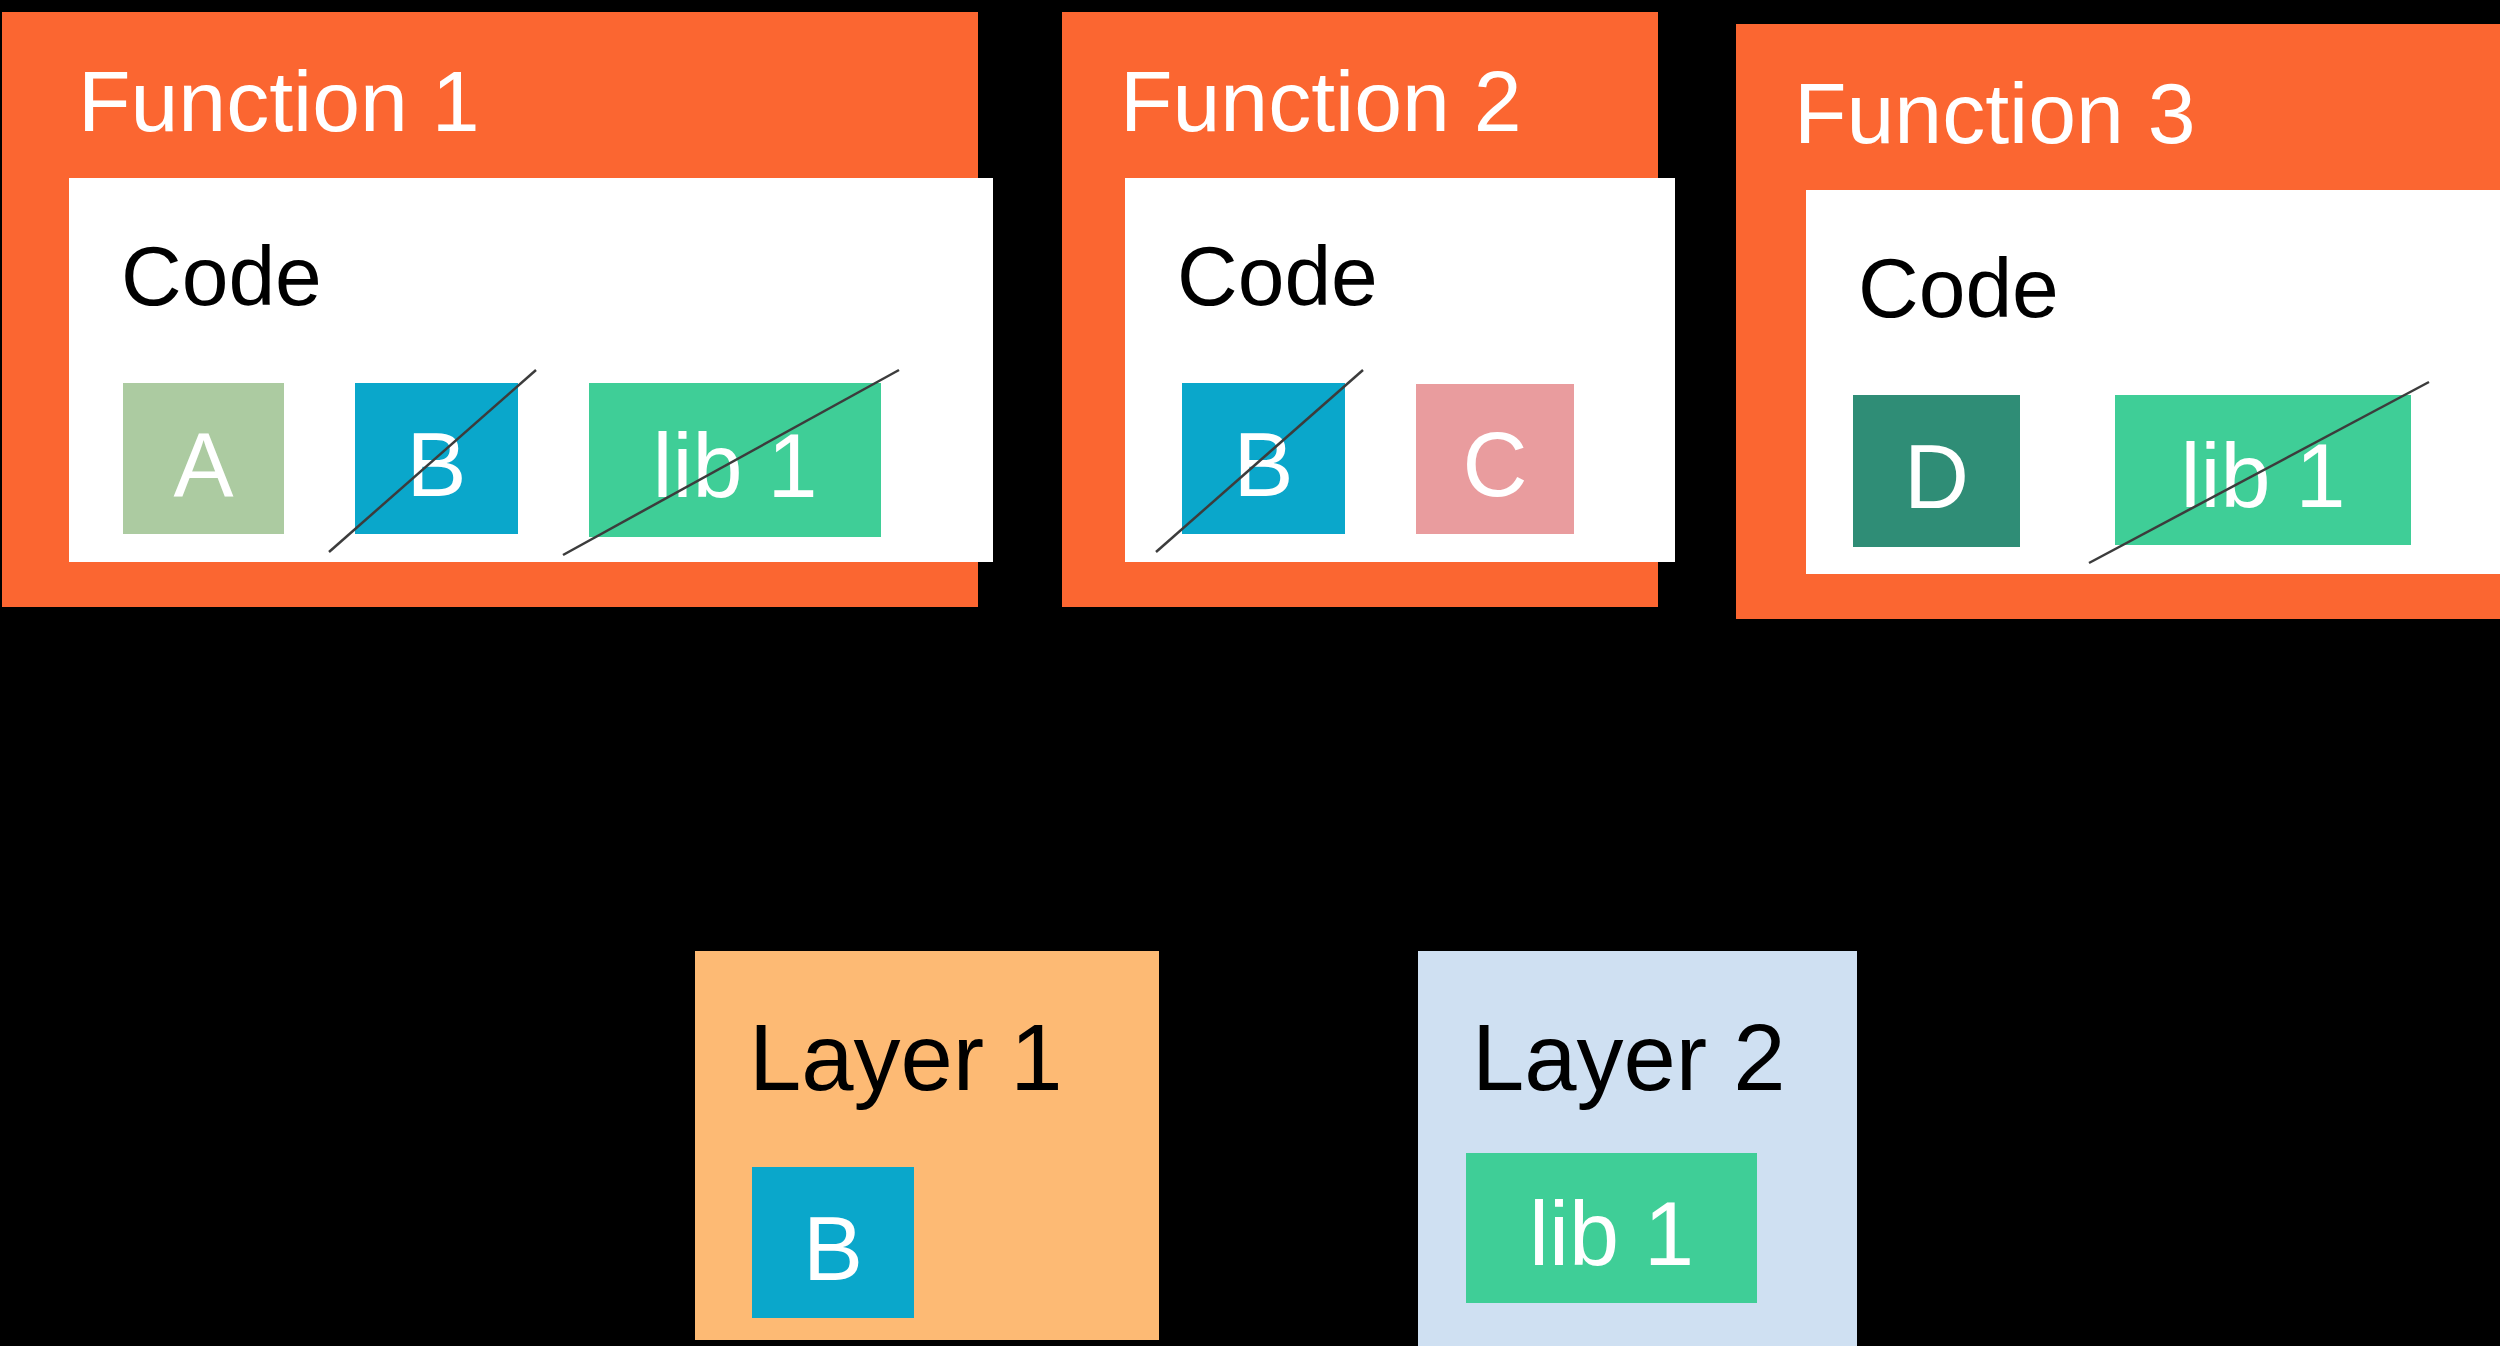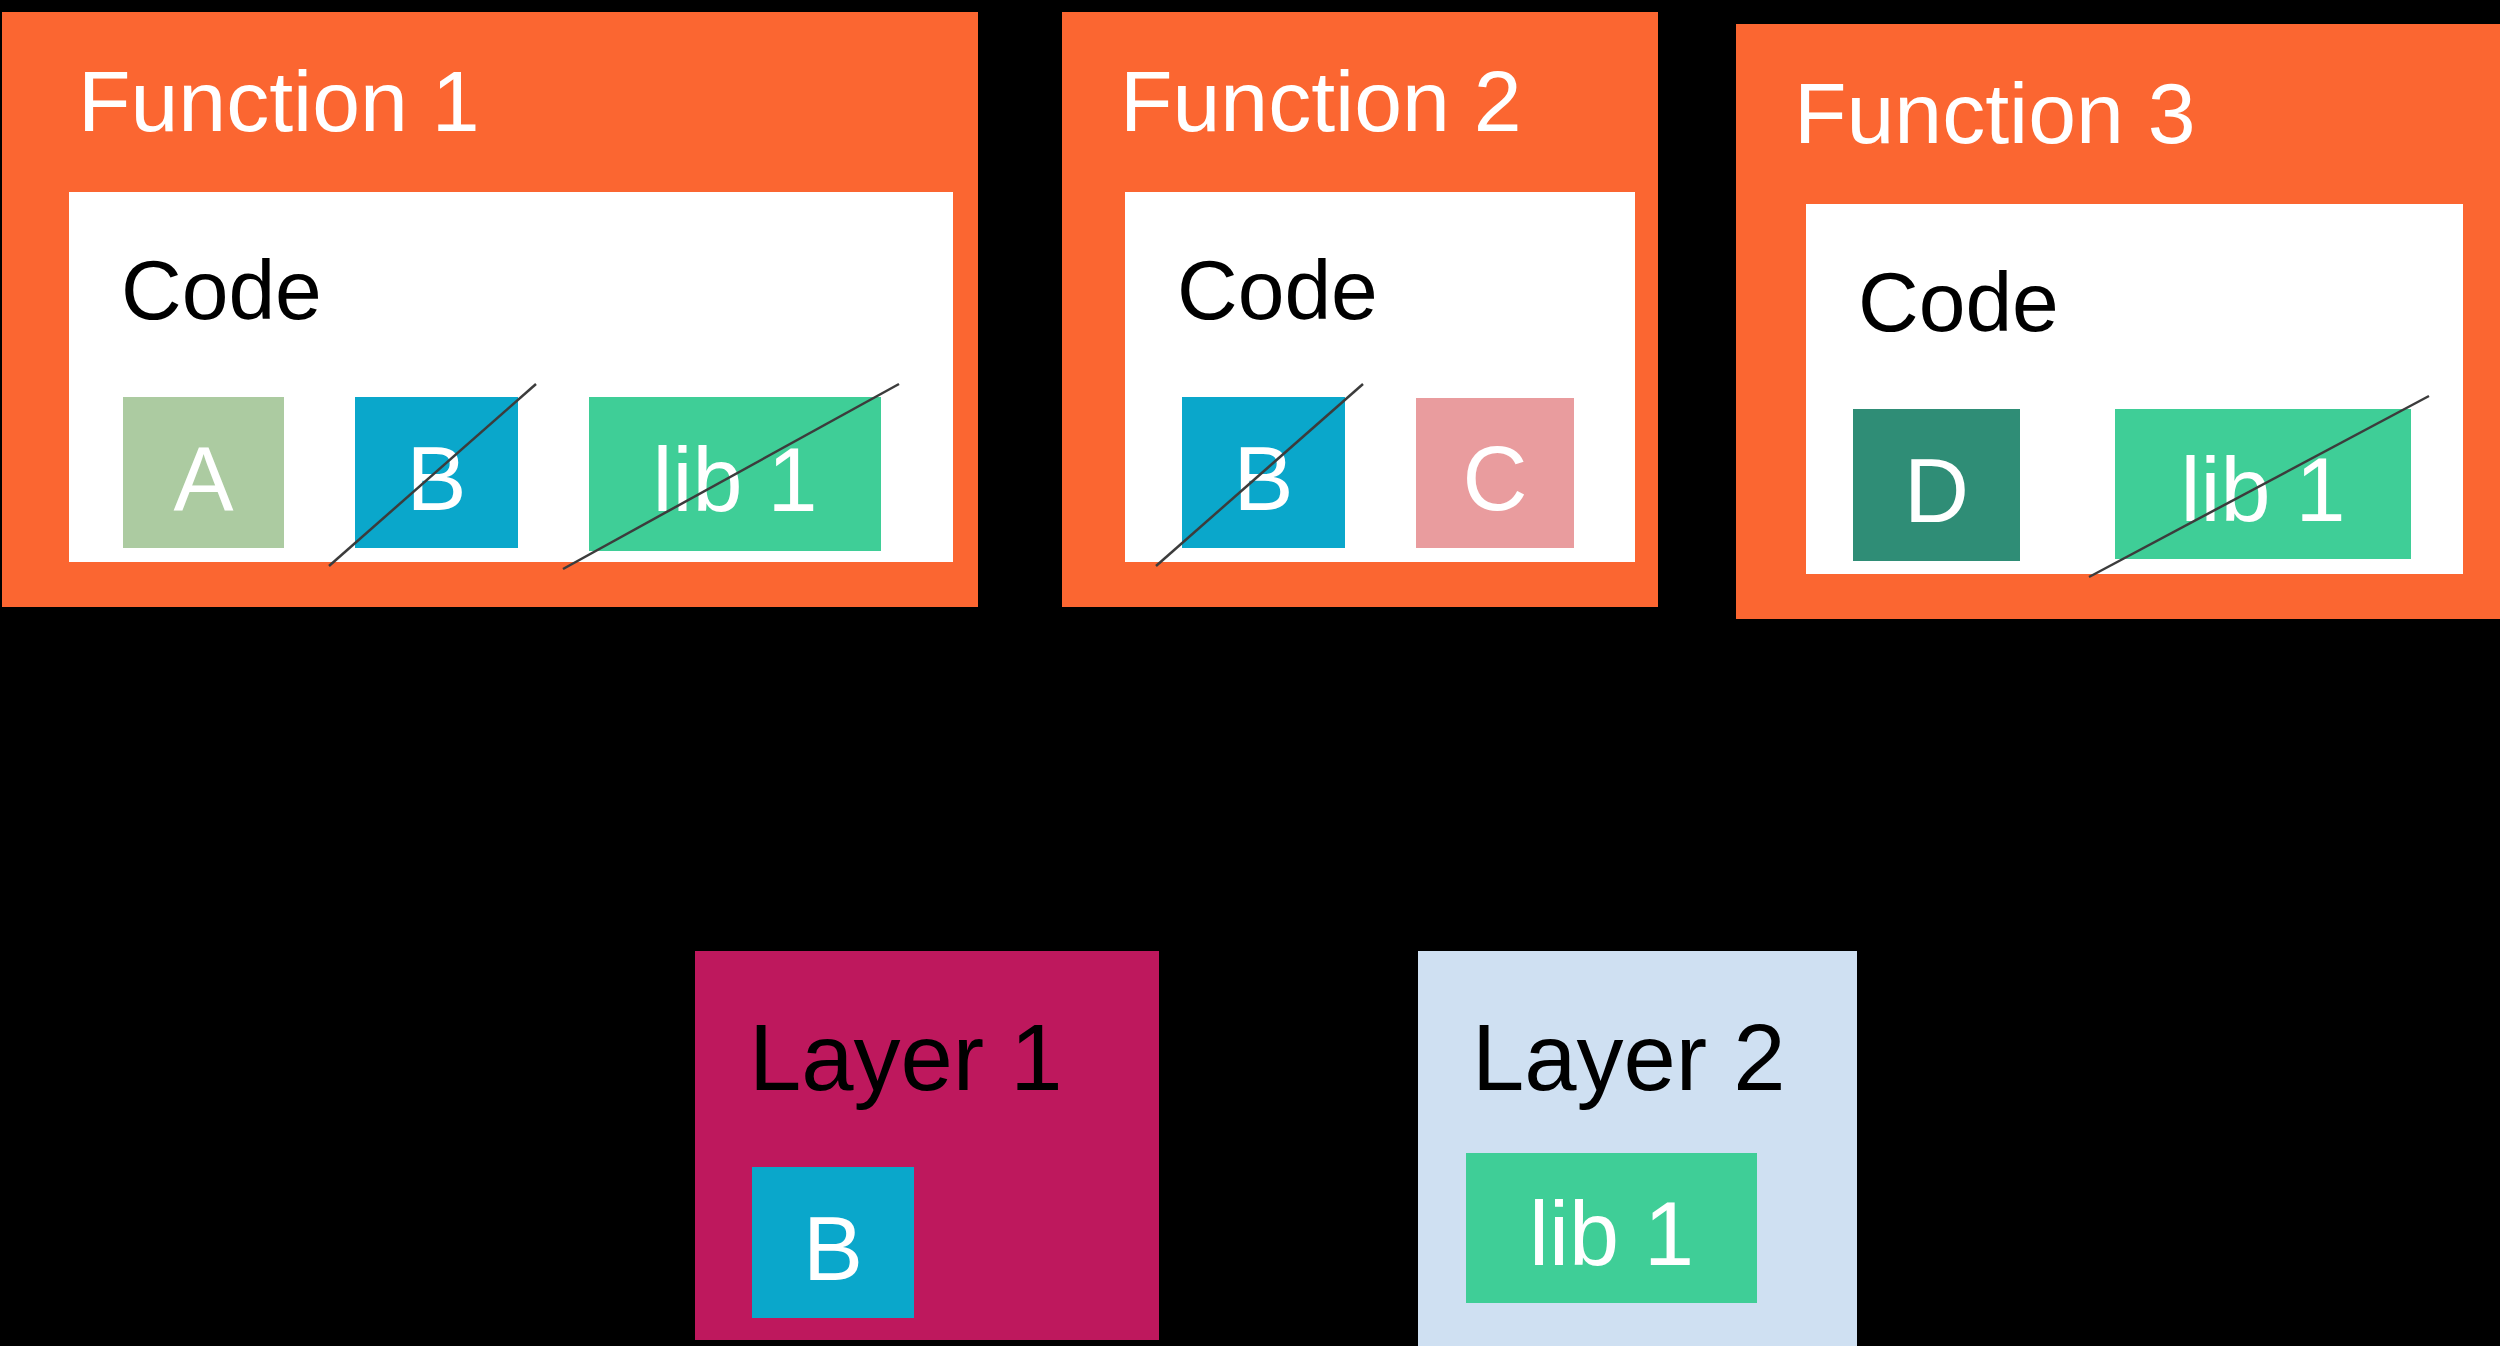"Code" .inner { padding-left: none -> 40px; top: 180px -> 166px }
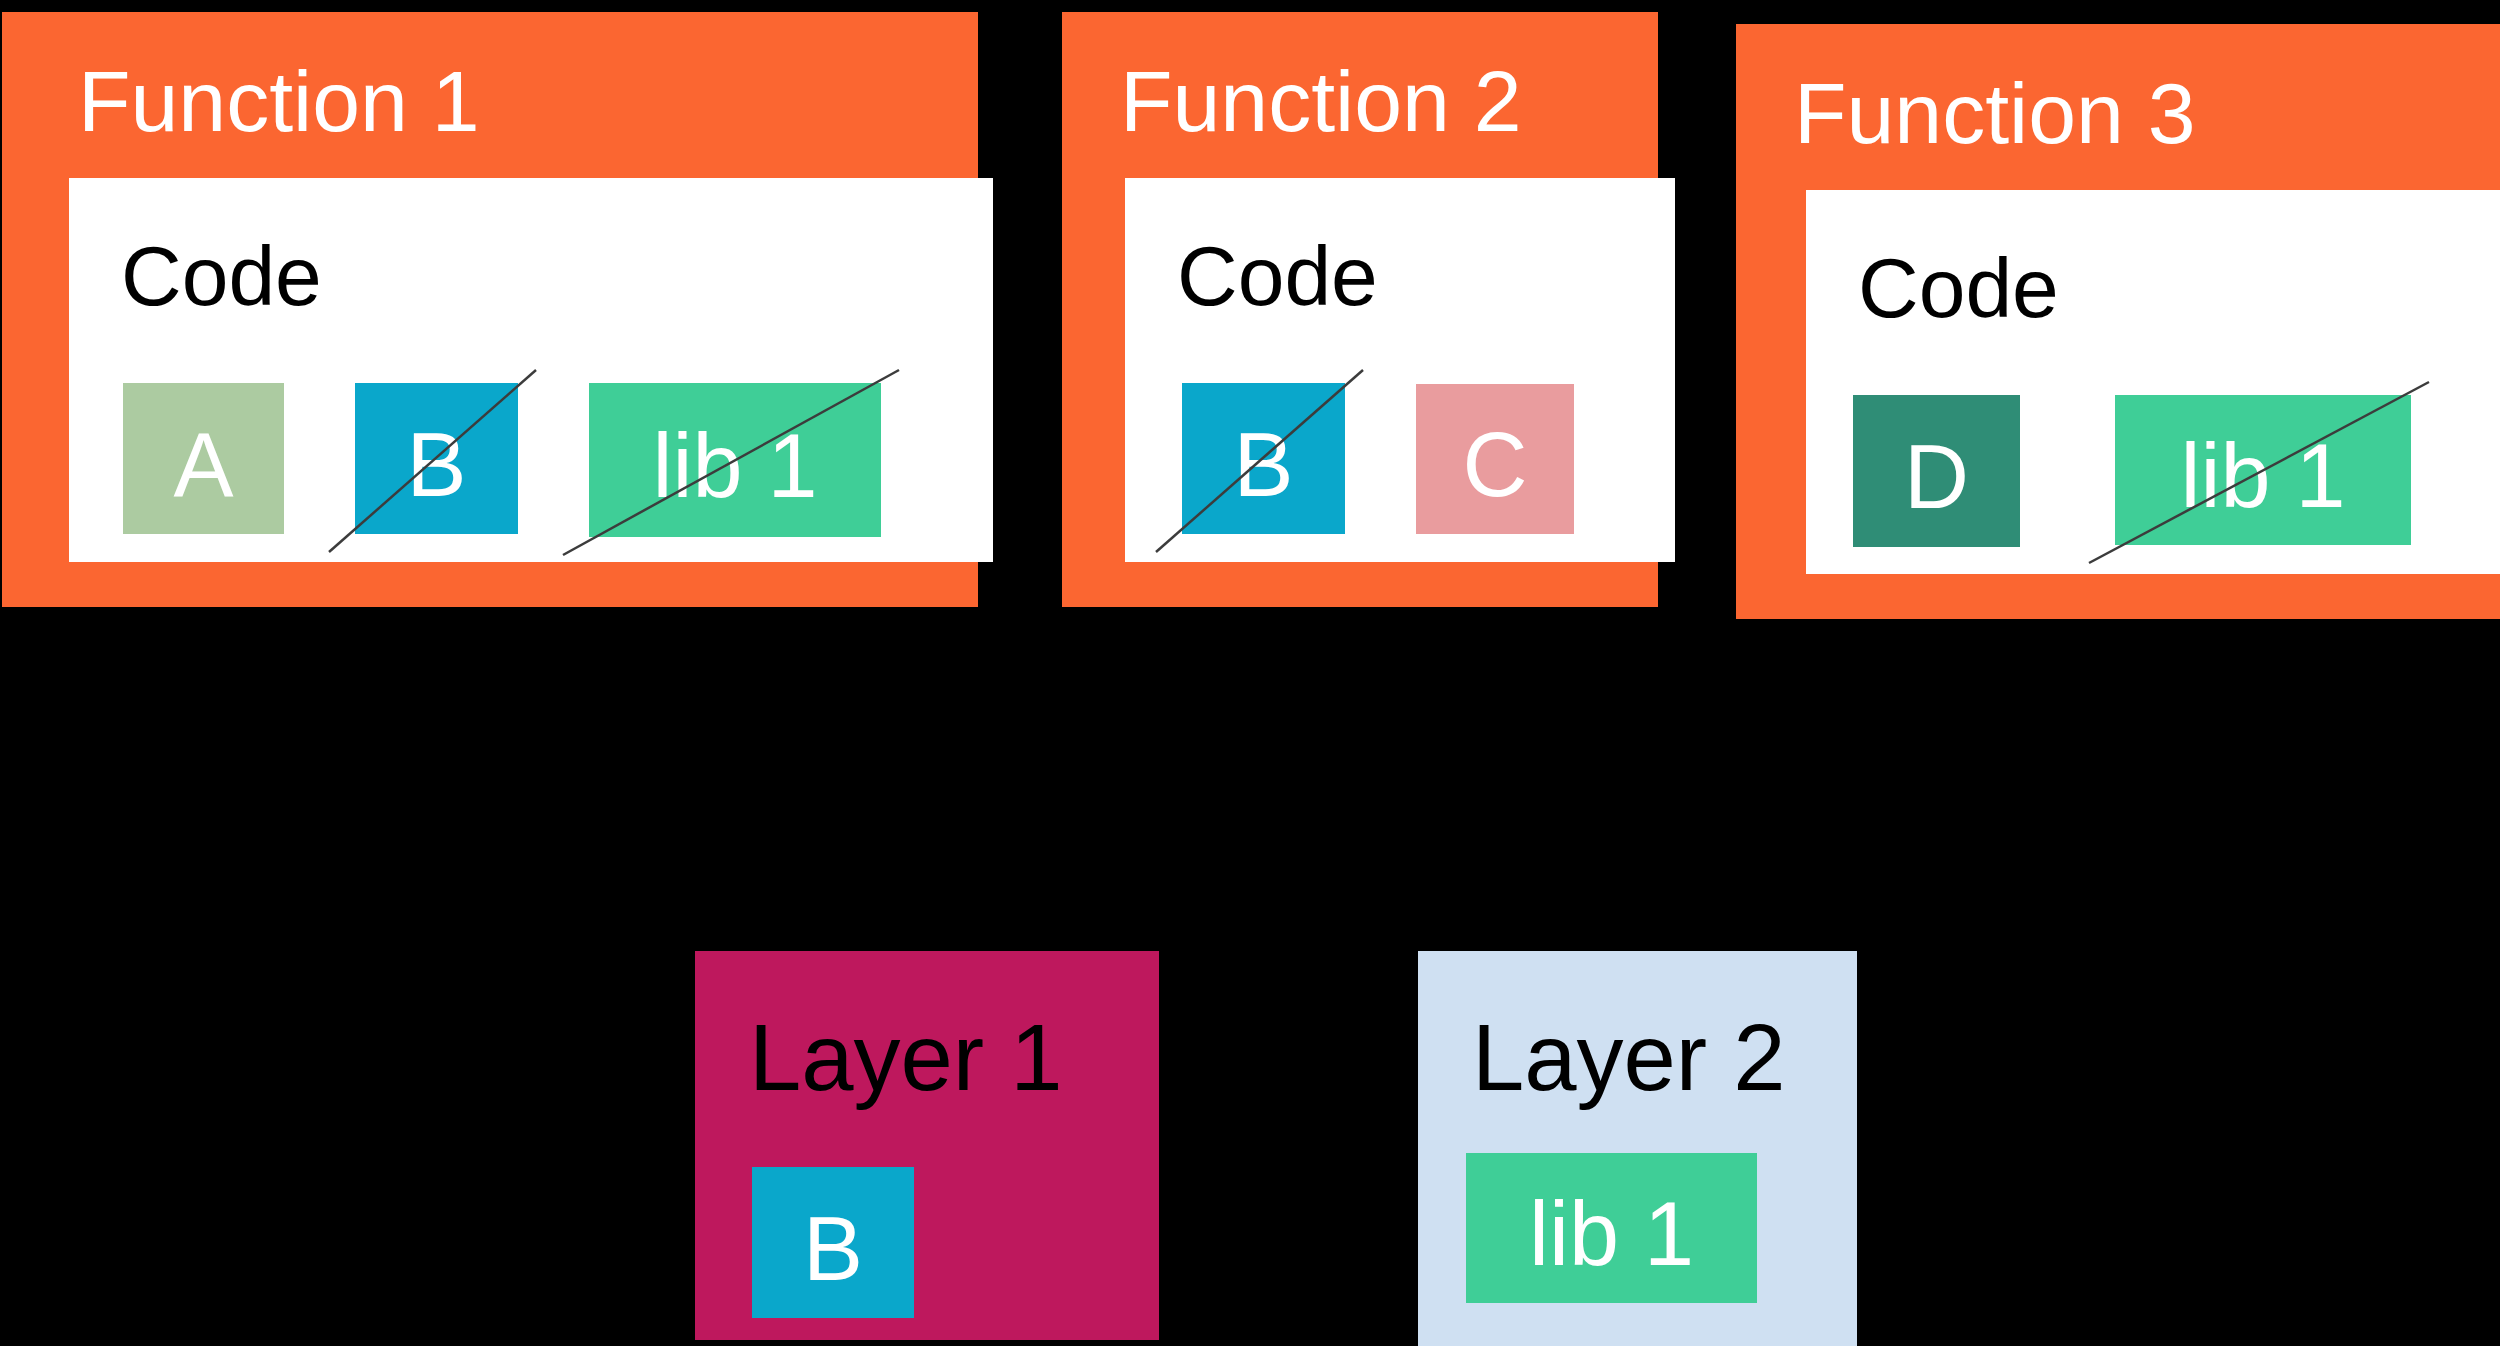"Layer 1" div.layer-box { background-color: #be185d -> #fdba74 }
